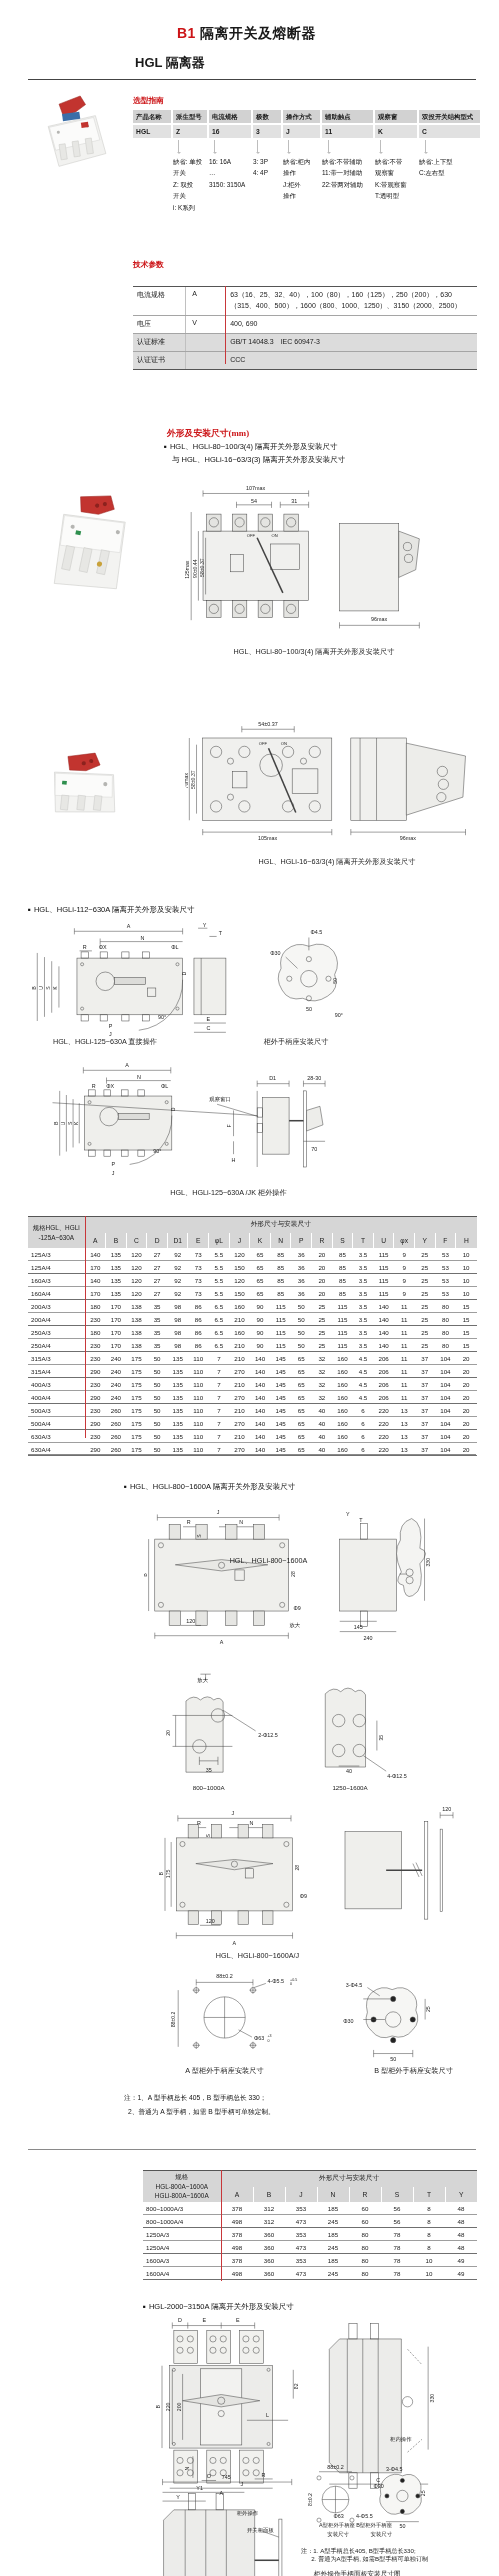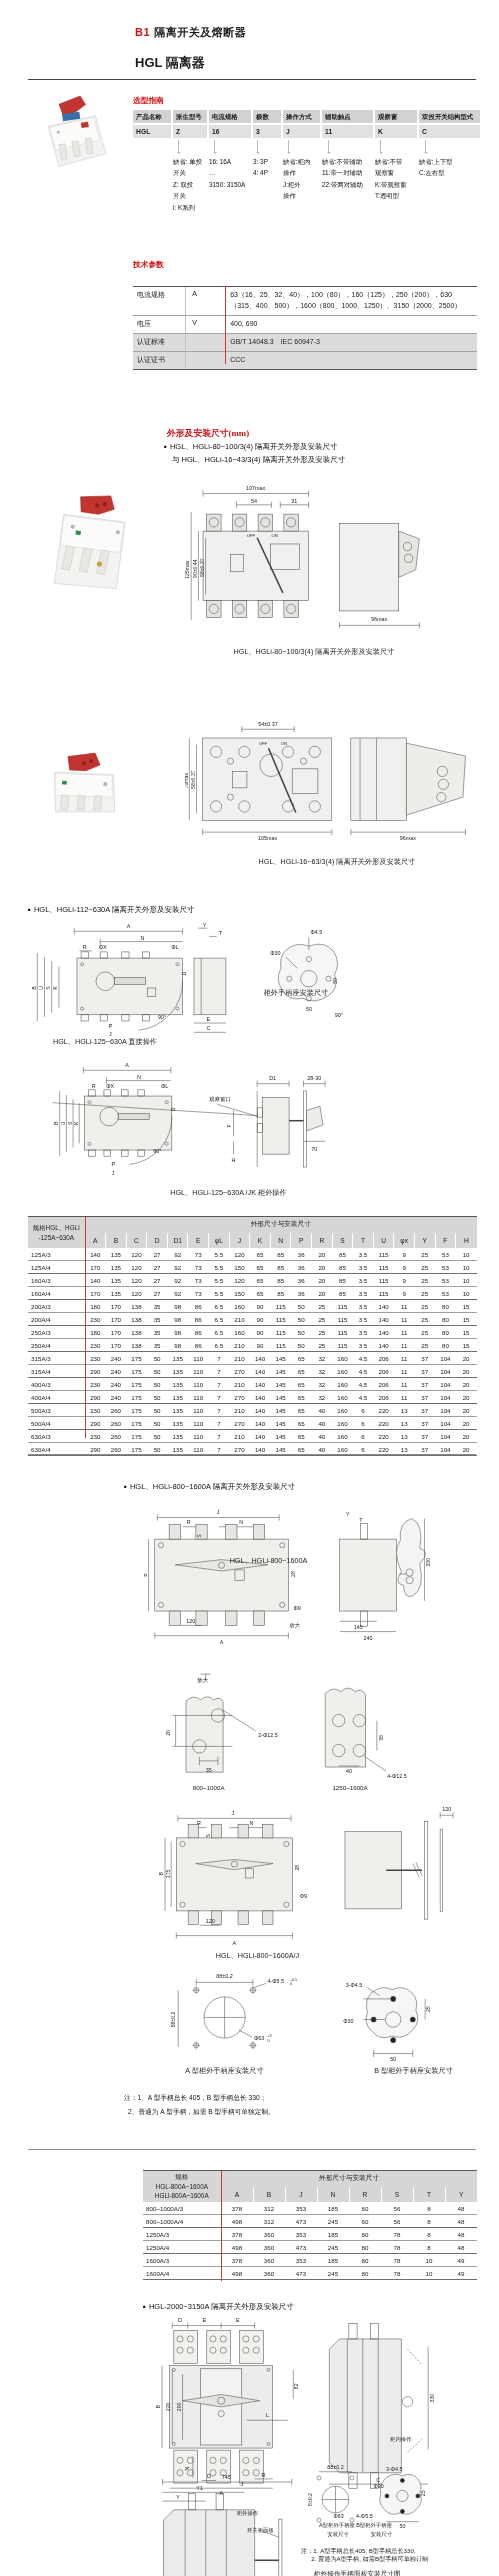"B1 隔离开关及熔断器" .page-title { font-size: 11px -> 14px; margin-left: none -> 42px }
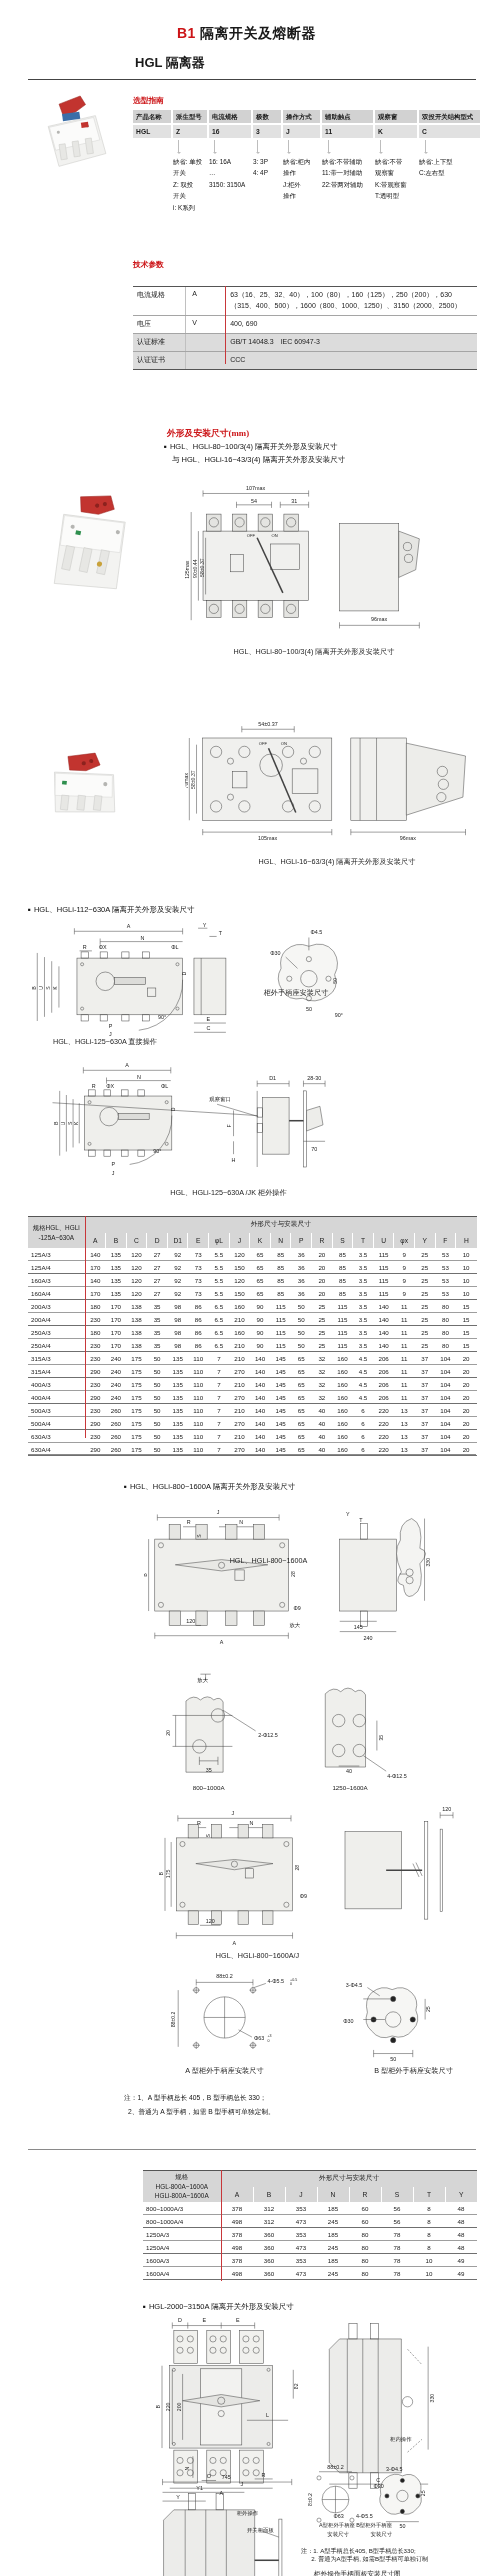"与 HGL、HGLi-16~43/3(4) 隔离开关外形及安装尺寸" div.abs { text: 43/3(4 -> 63/3(3 }
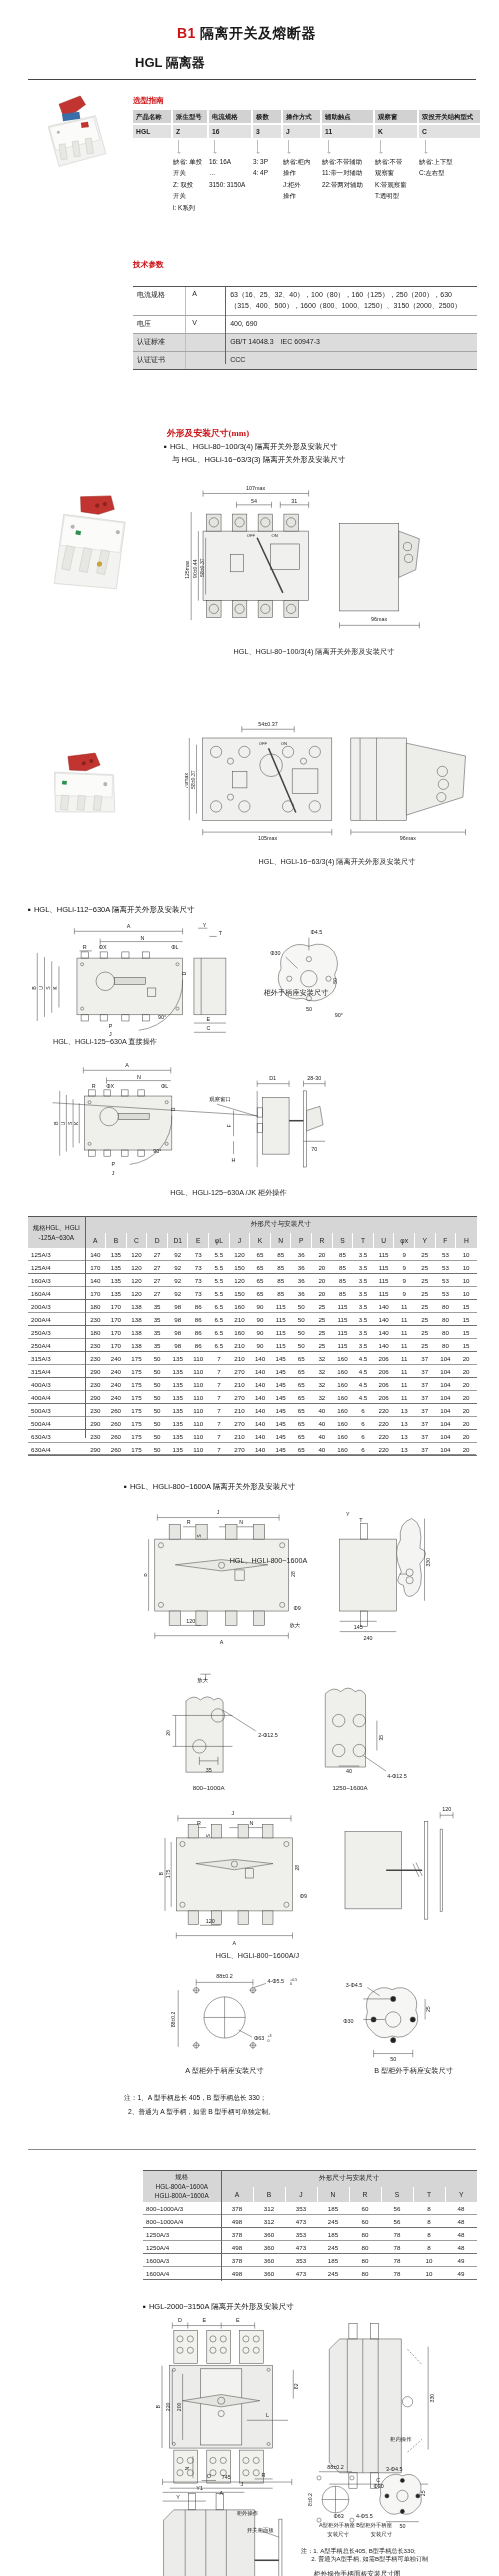"柜外手柄座安装尺寸" div.abs { top: 988px -> 1037px }
